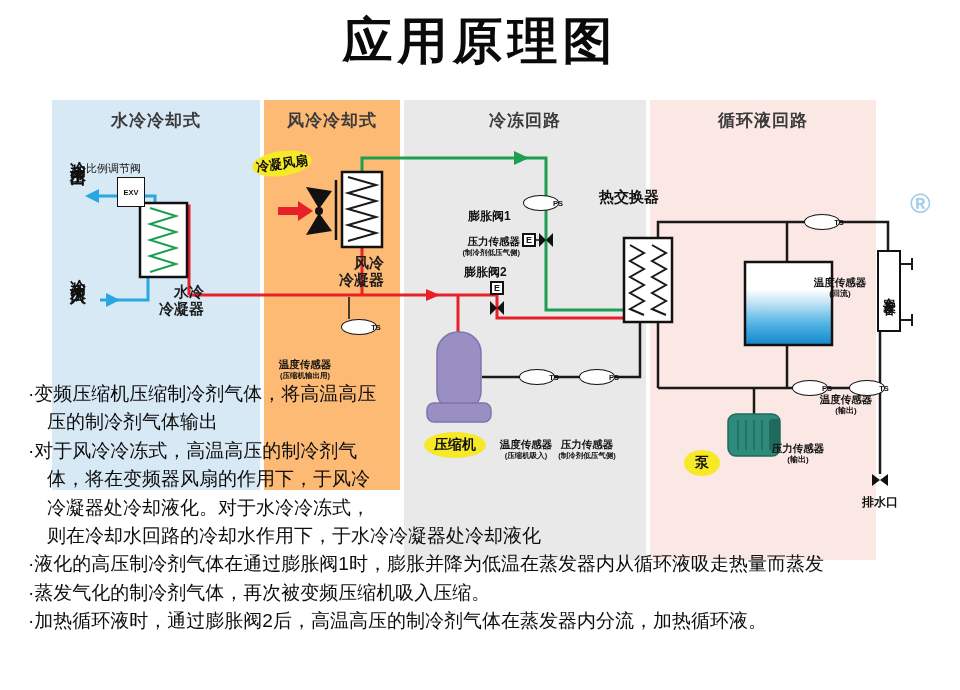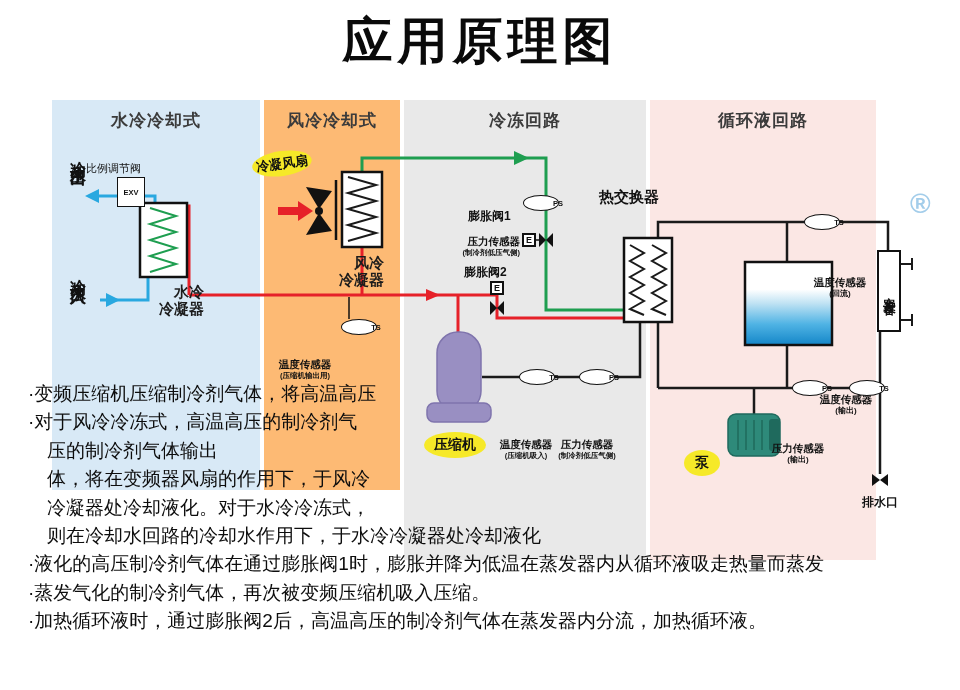"·对于风冷冷冻式，高温高压的制冷剂气" div.desc-line { order: before "压的制冷剂气体输出" -> after "压的制冷剂气体输出" }
